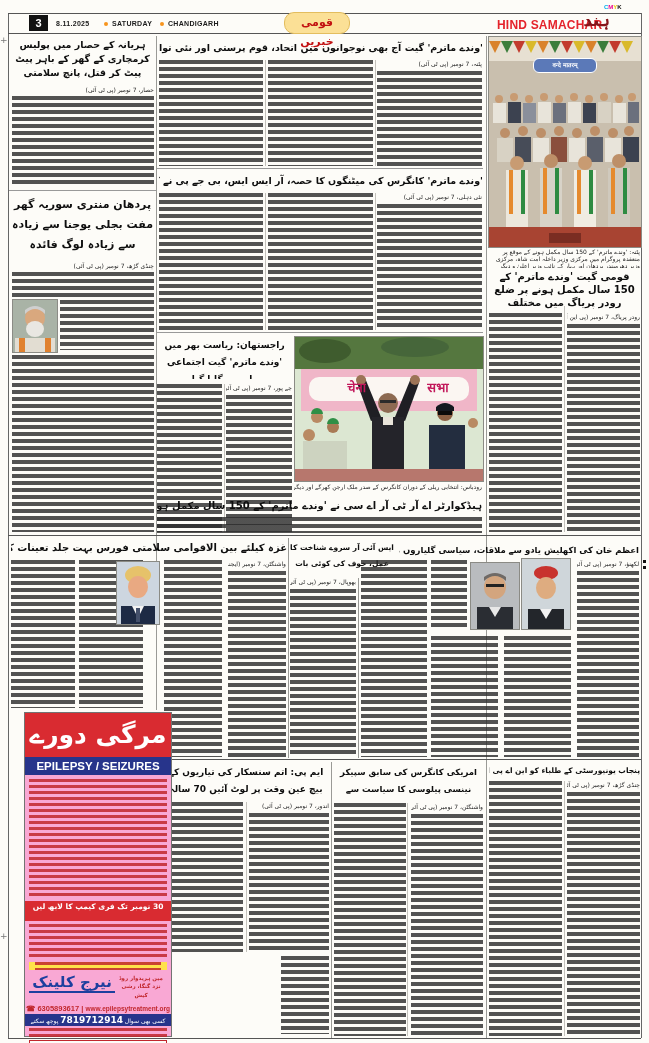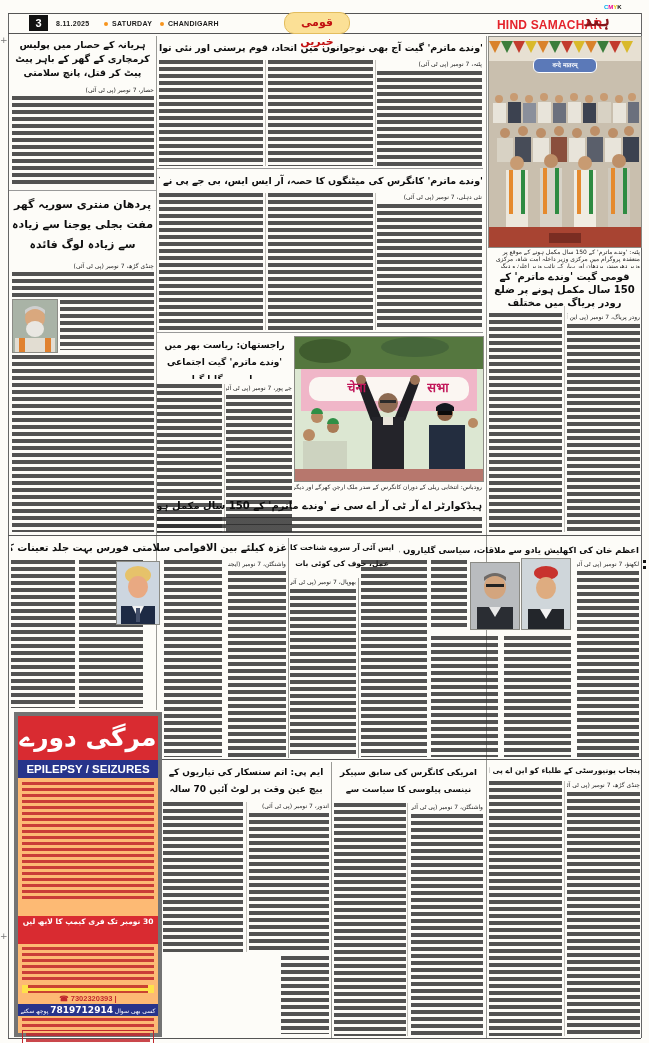"مرگی دورے" div.abs { background: #fdba74 -> #f9a8d4; border: 4px solid #737373 -> 1px solid #737373; left: 14px -> 24px }
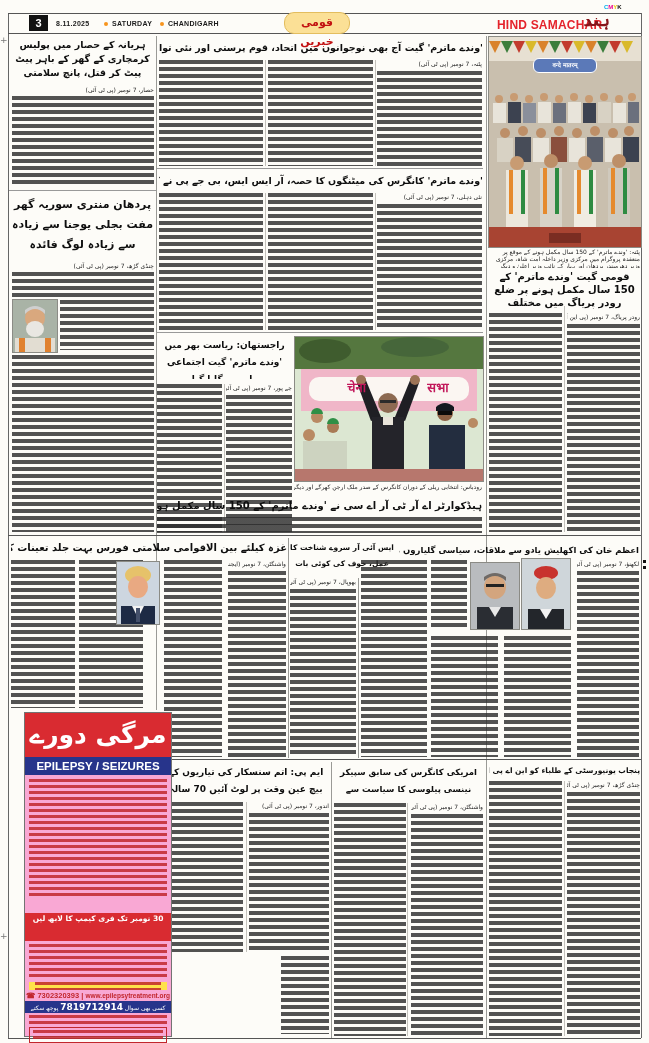"30 نومبر تک فری کیمپ" div { height: 28px -> 20px; margin-top: 16px -> 4px }
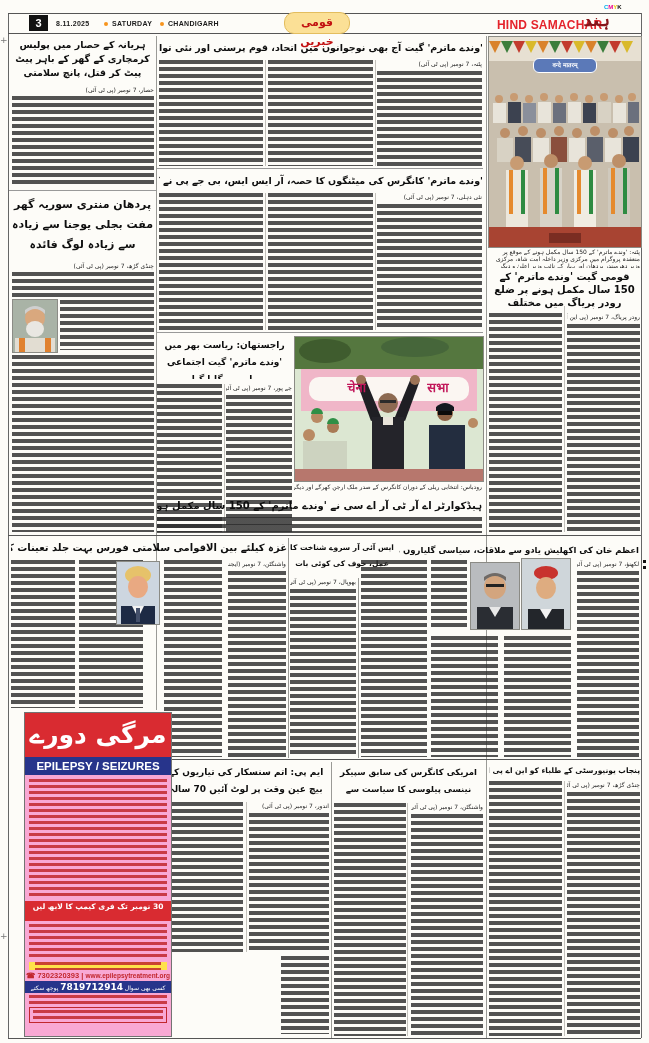"نیرج کلینک" div { html: none -> <div> <div> <div>مین ہریدوار روڈ</div> <div>نزد گنگا، رشی کیش</div> </div> <div>نیرج کلینک</div> </div> }
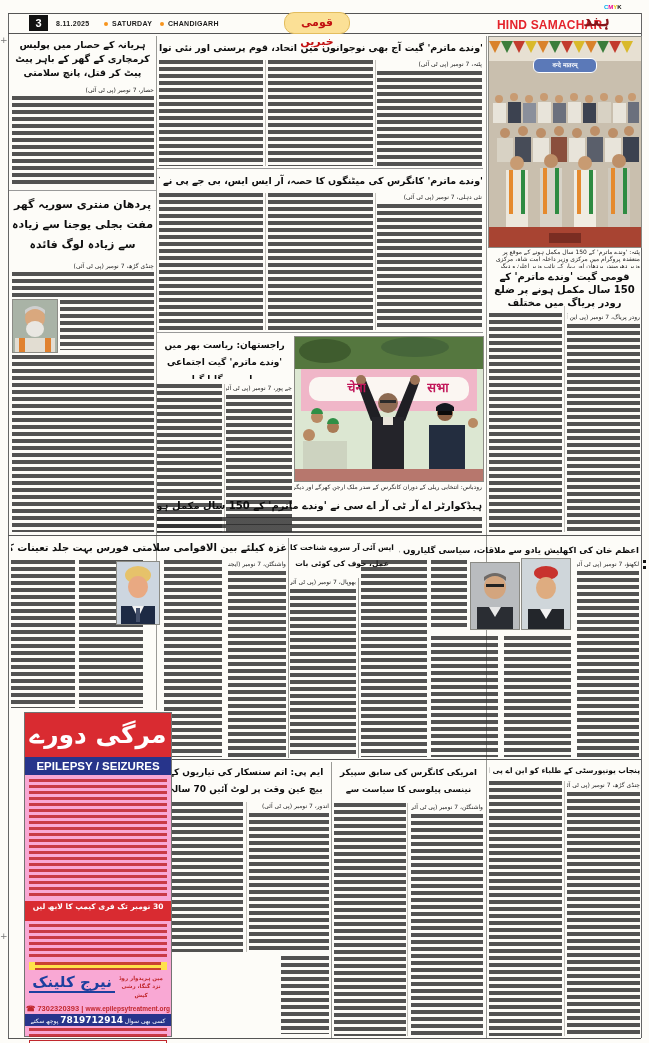"7302320393" span { text: 7302320393 -> 6305893617 }
